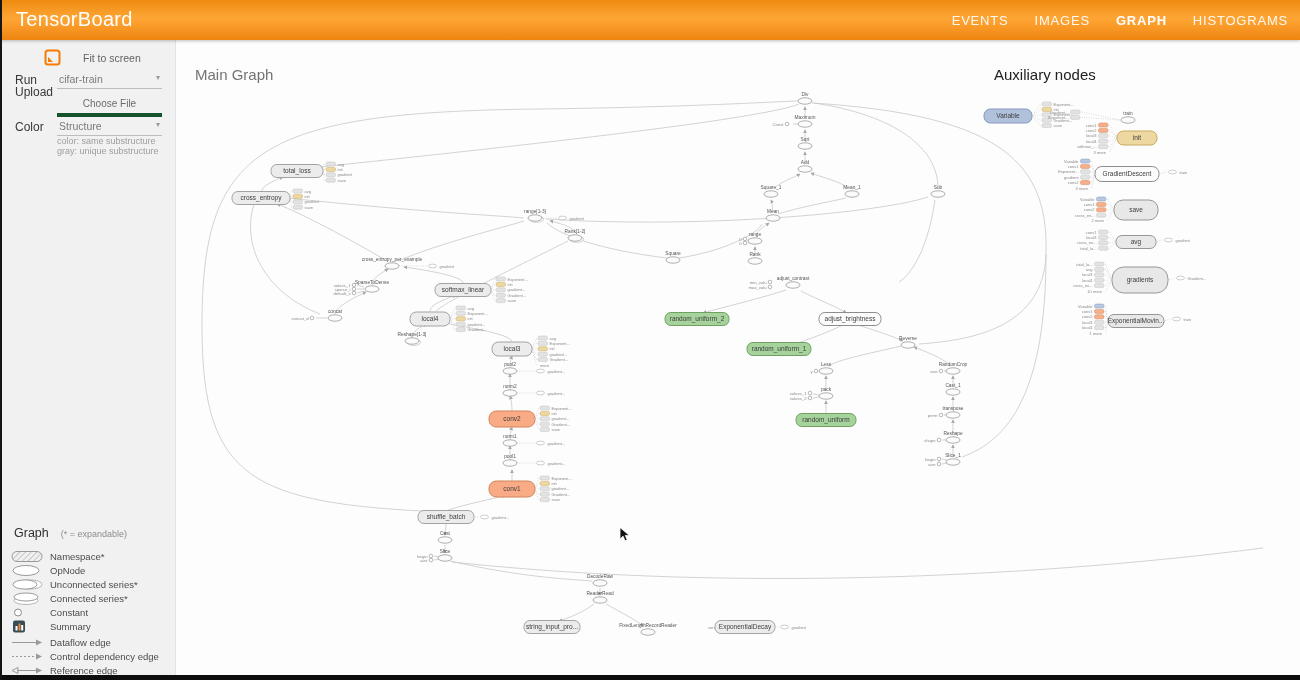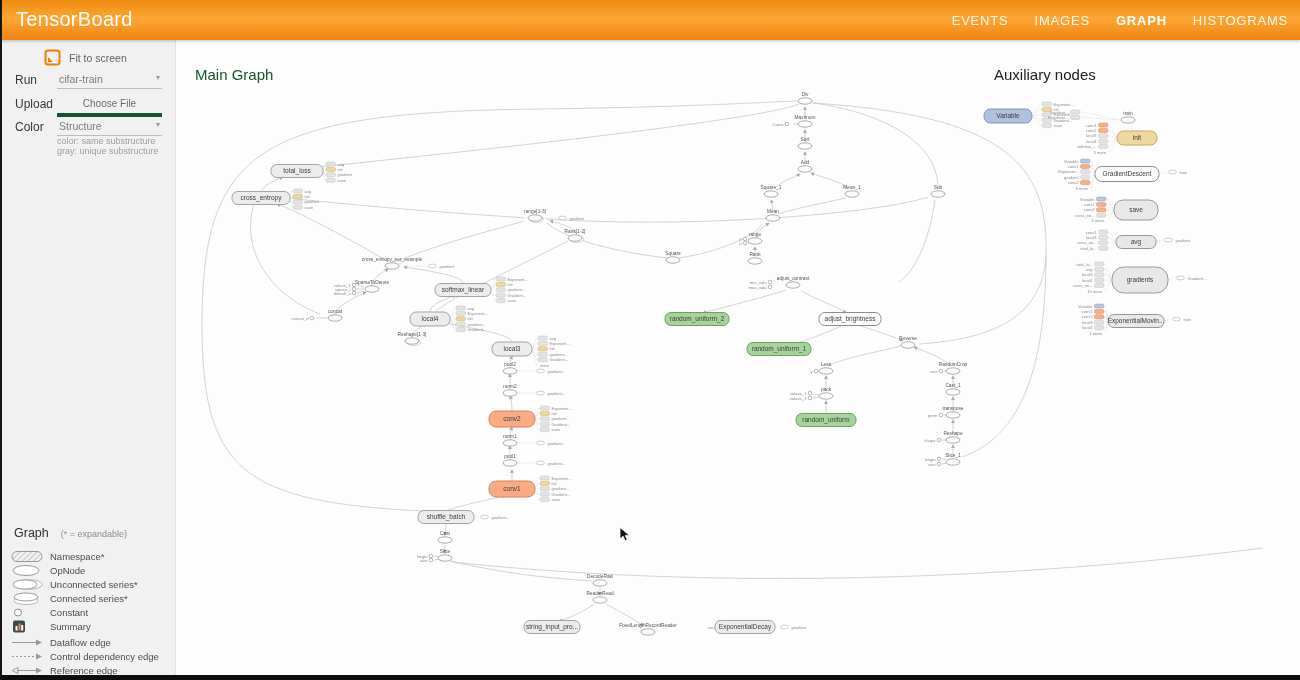"Fit to screen" .fit-row { gap: 8px -> 22px }
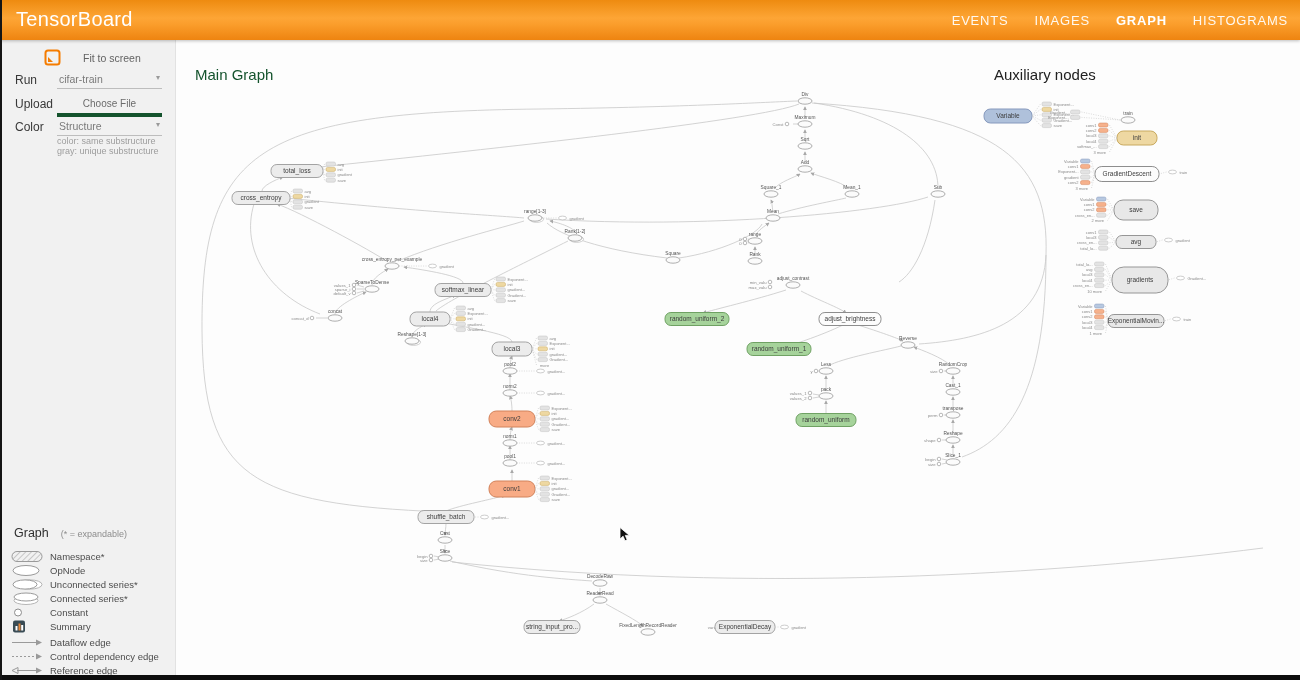"Main Graph" .main-title { color: #14532d -> #737373 }
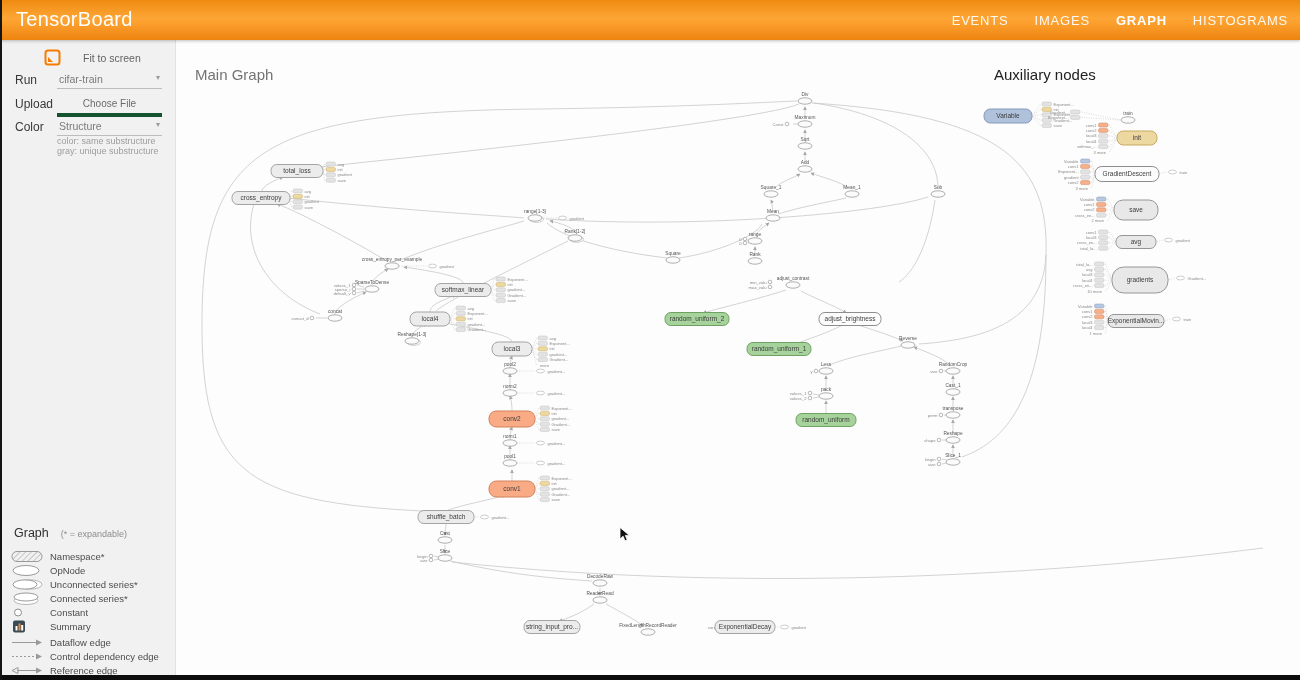"Upload" div.ctl-label { top: 57px -> 45px }
